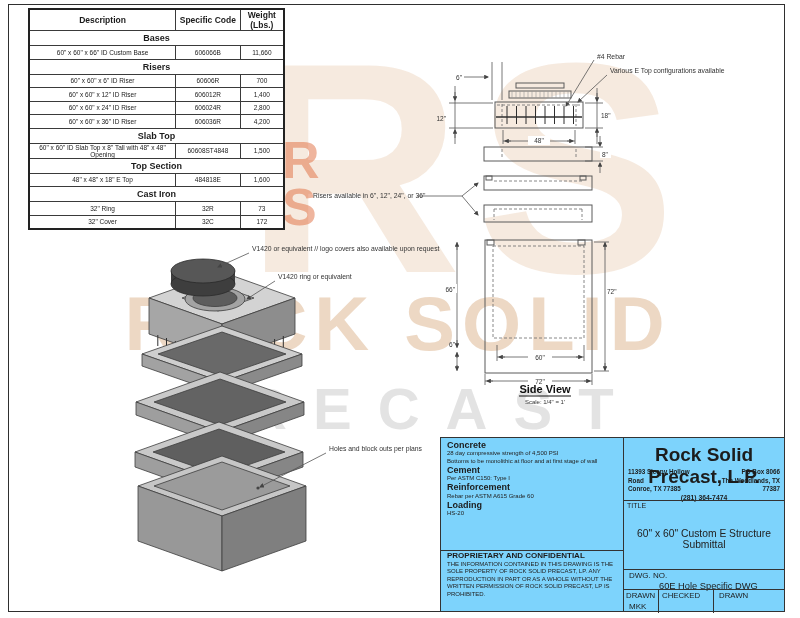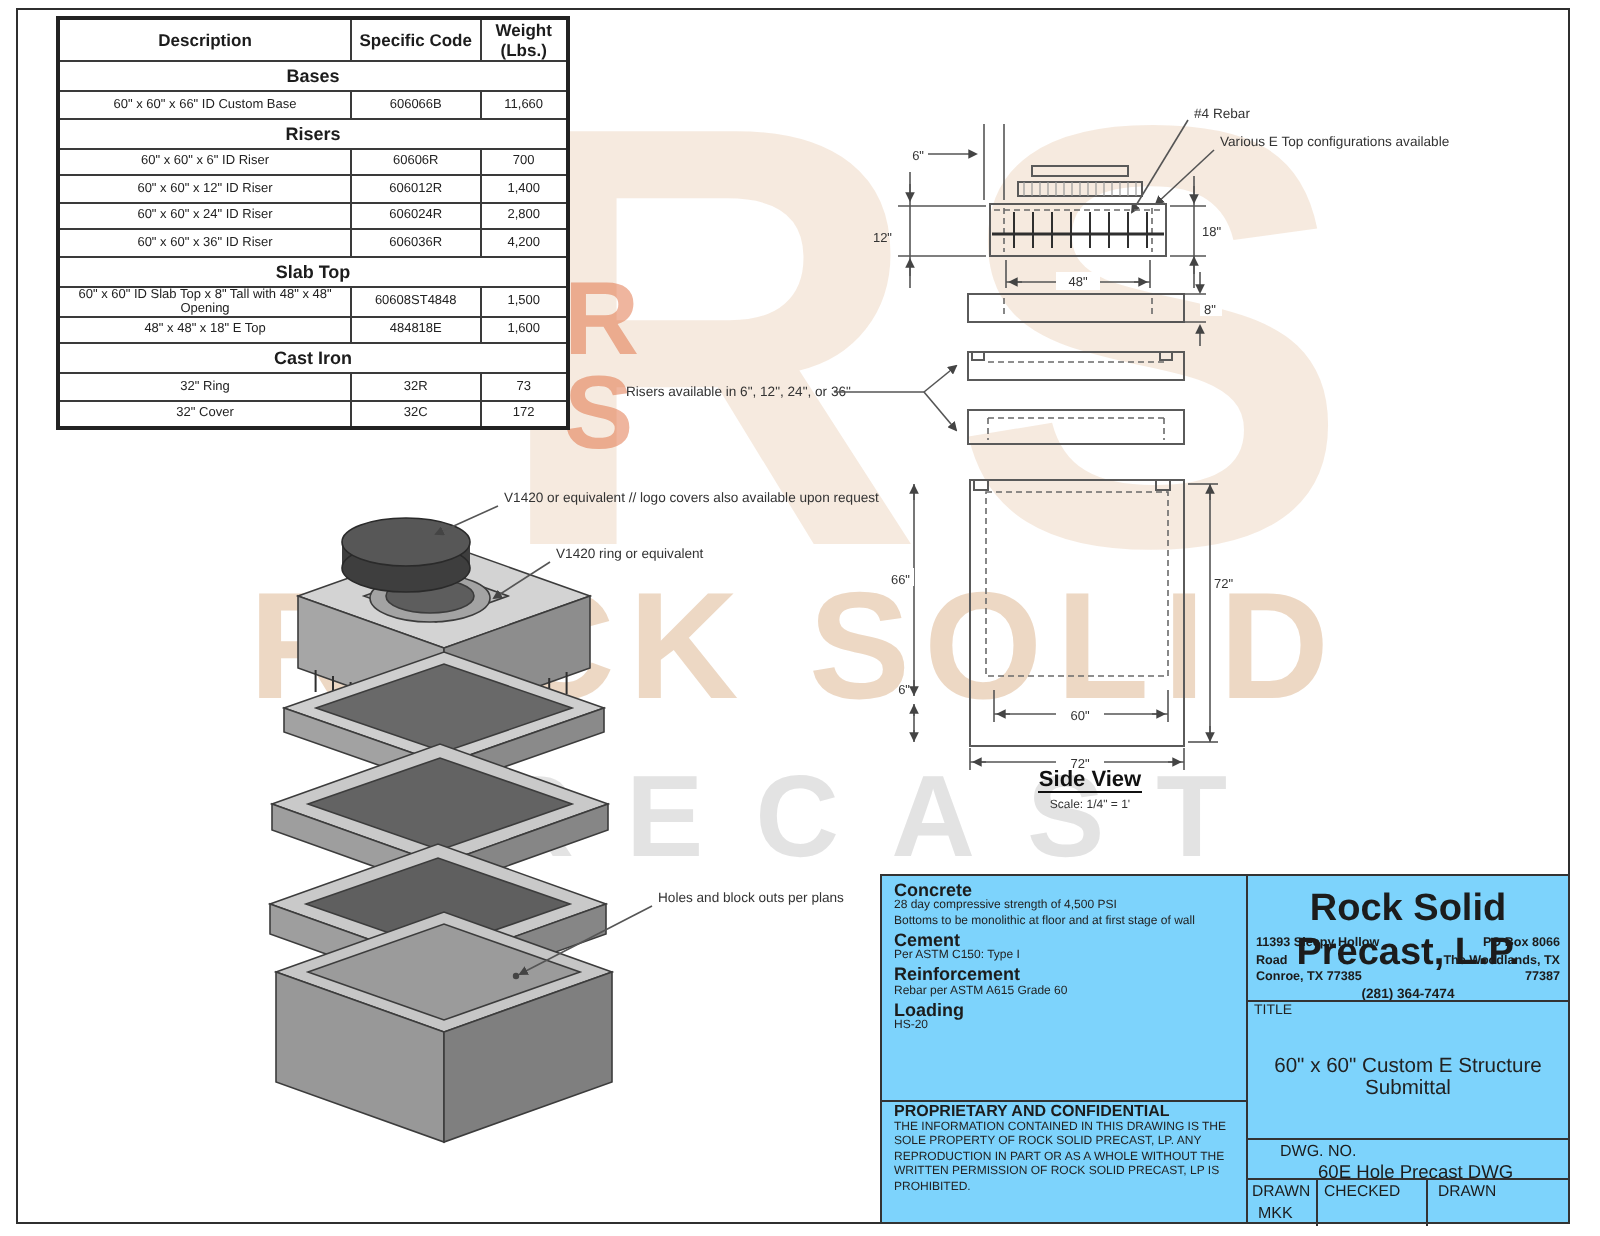"Top Section" tr { html: none -> <tr> <td>Top Section</td> </tr> }
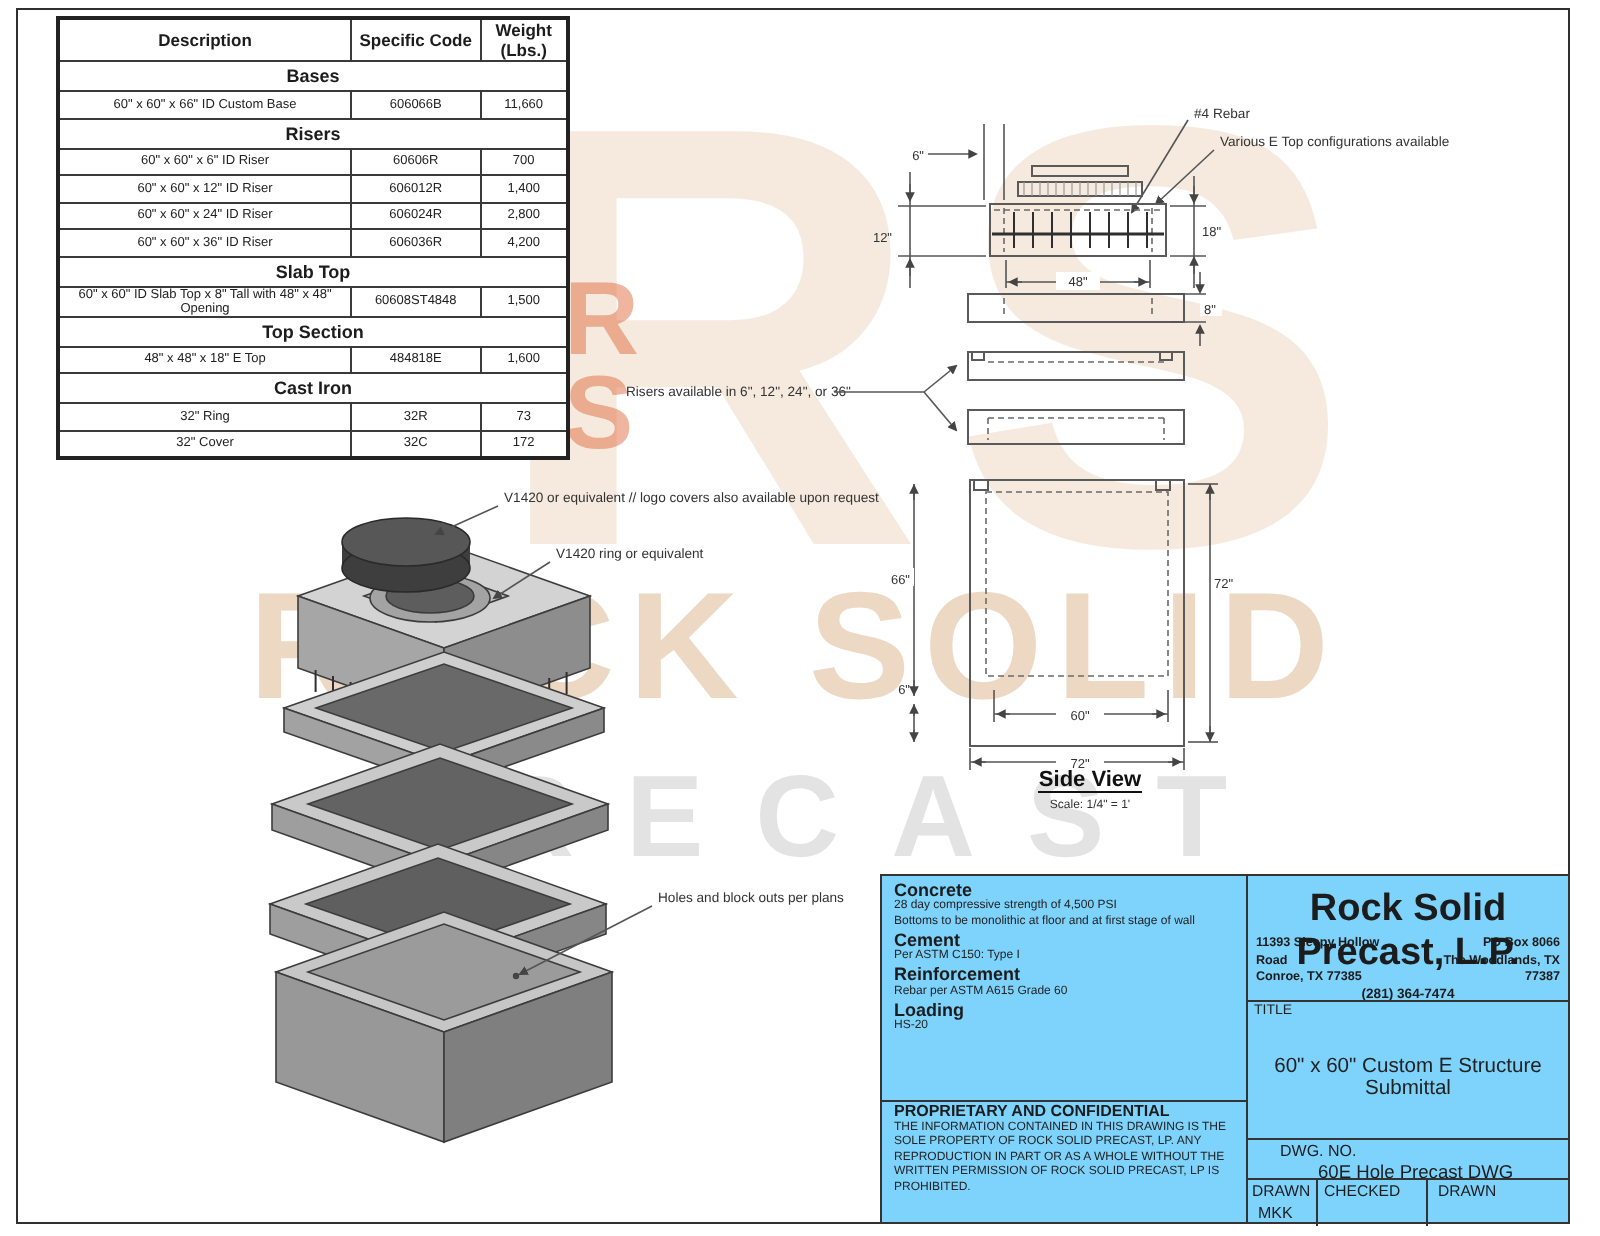"DWG. NO." .dwg-label { left: 199px -> 188px }
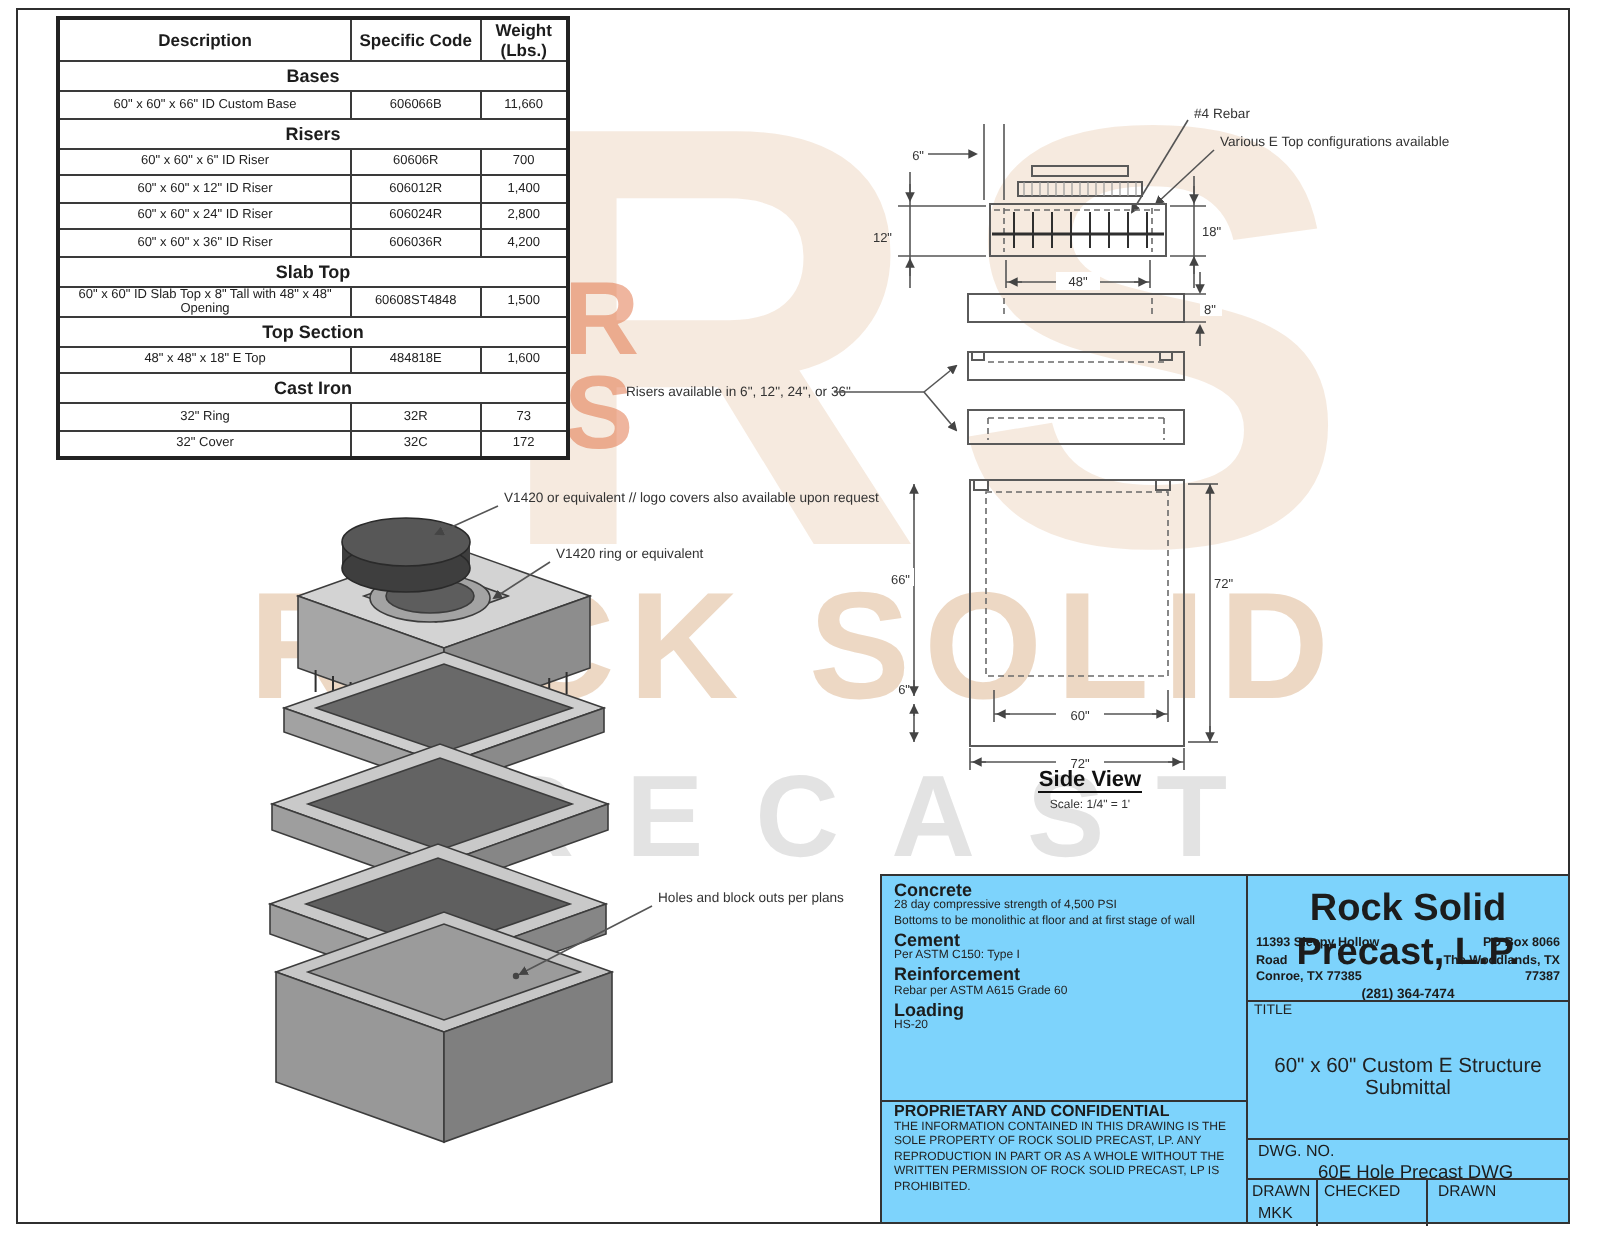"60E Hole Precast DWG" div.dwg-no { text: Precast -> Specific }
